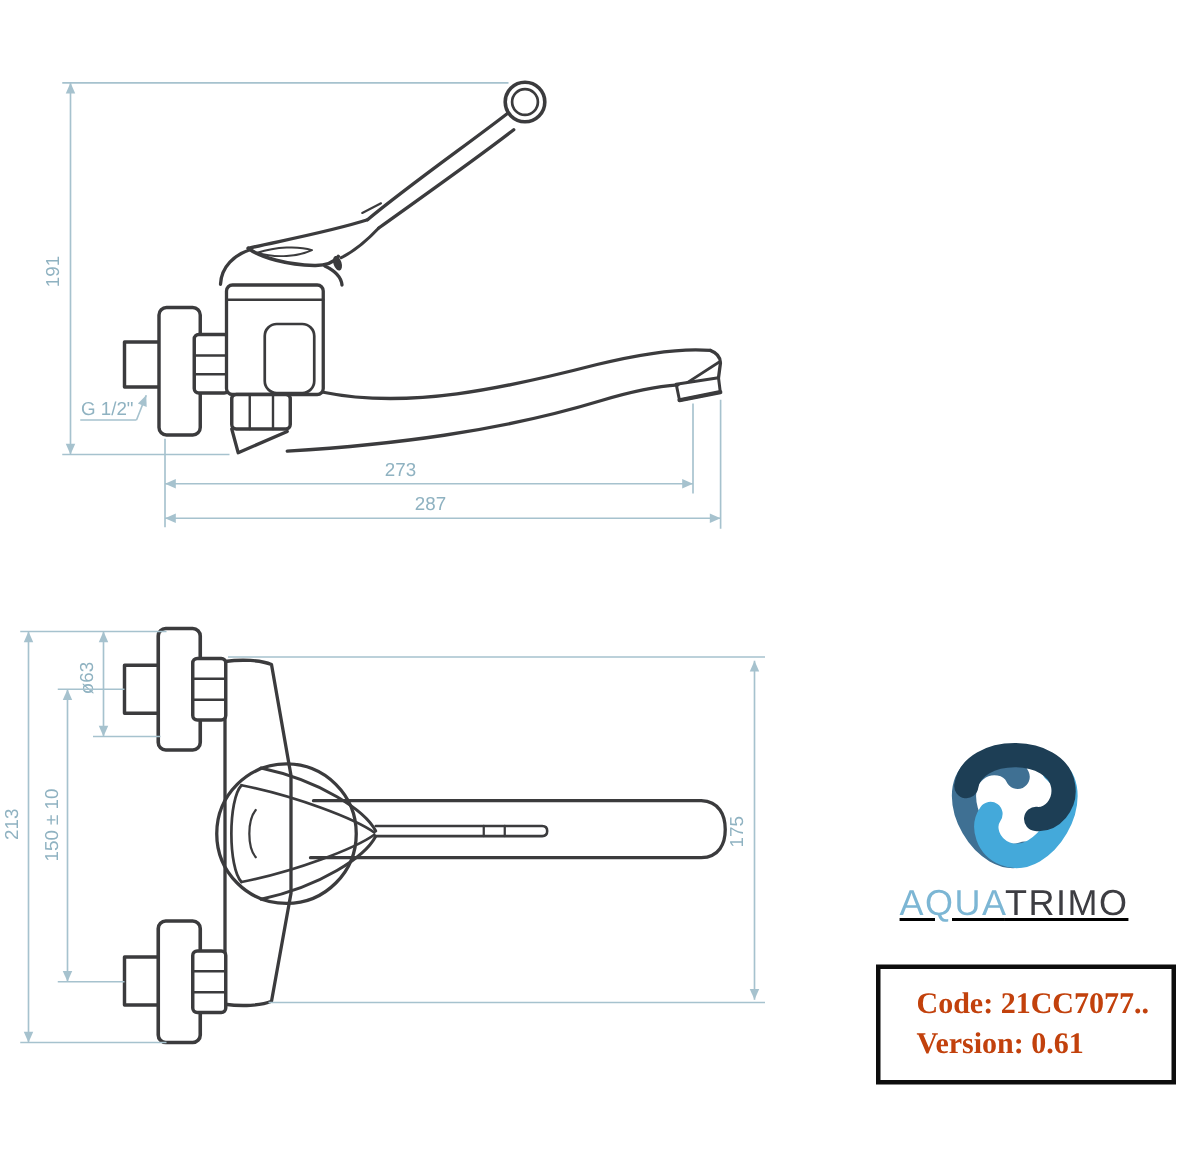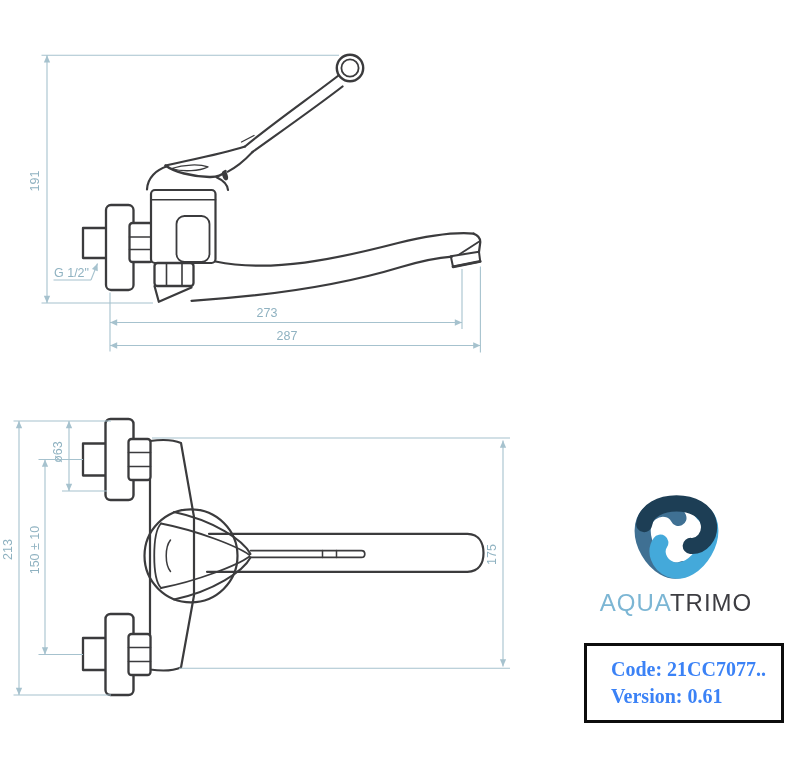"AQUATRIMO" .wordmark { text-decoration: none -> underline }
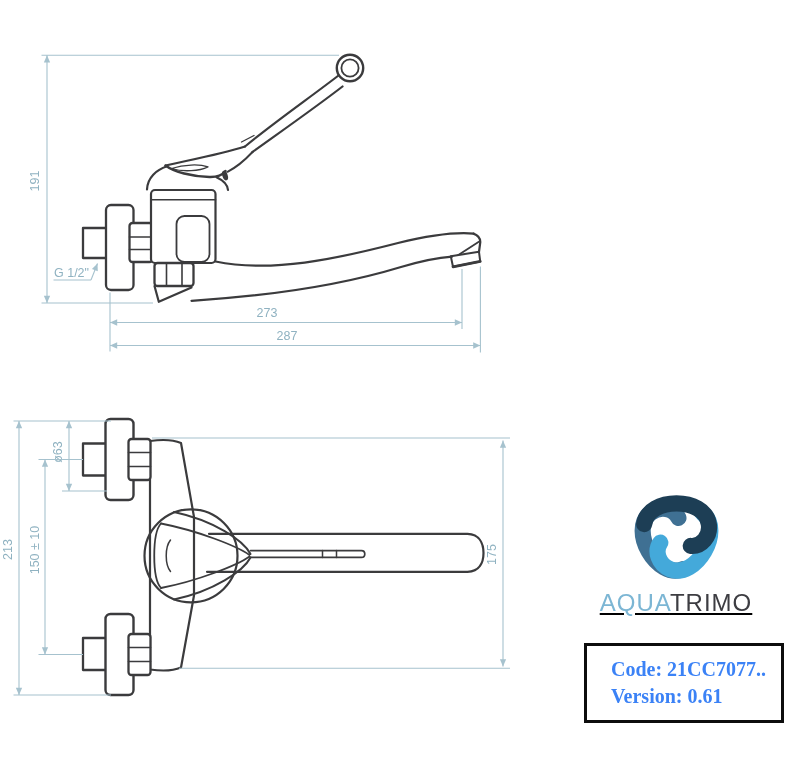"Code: 21CC7077.." .info-box { color: #3b82f6 -> #c2410c }
